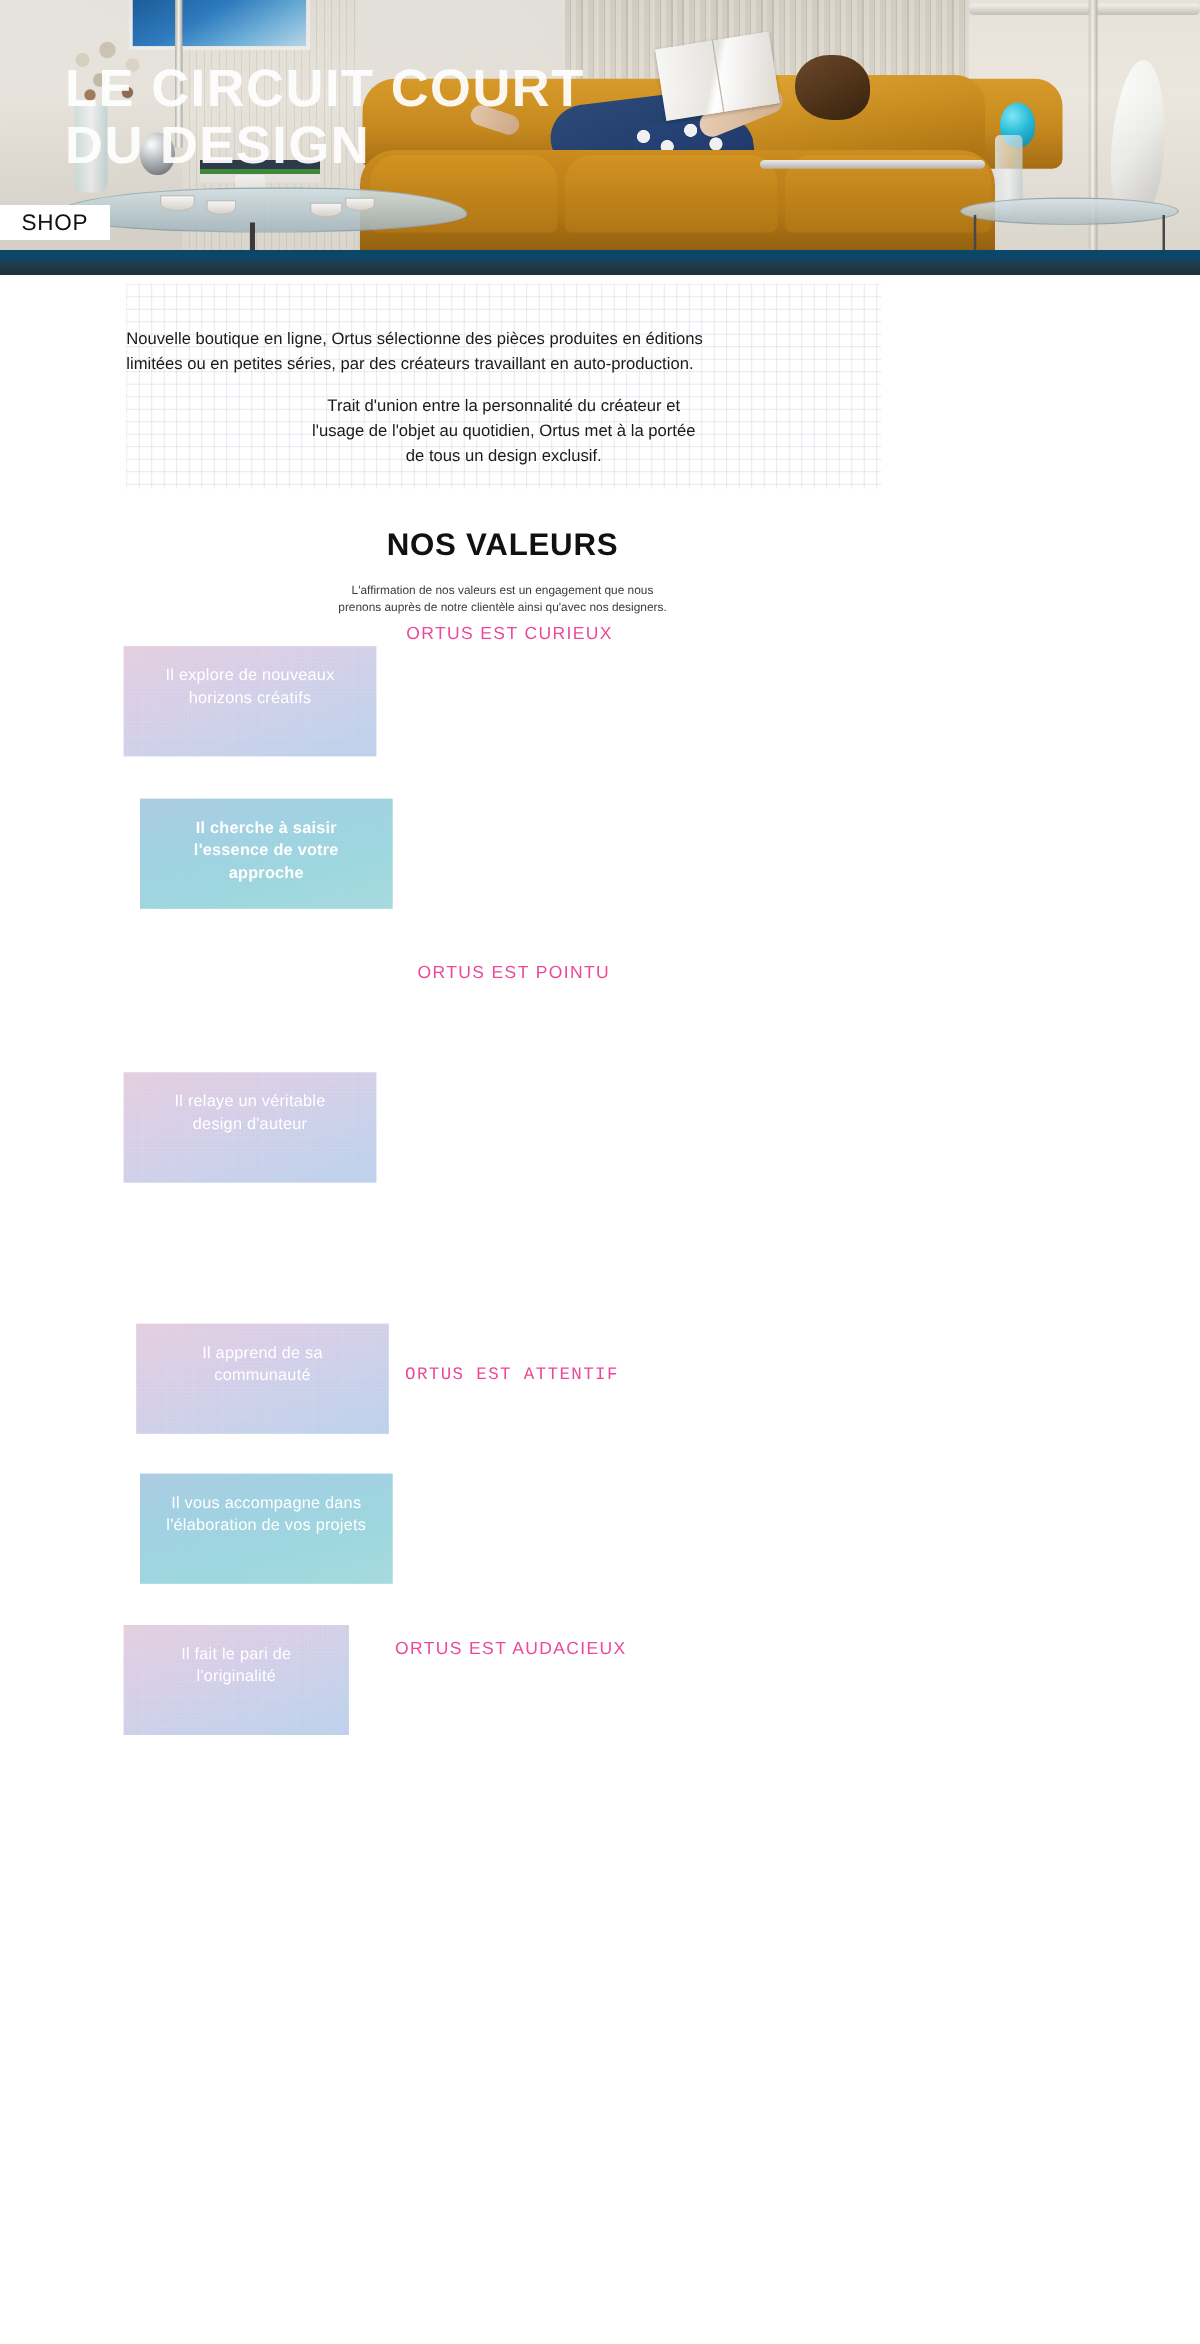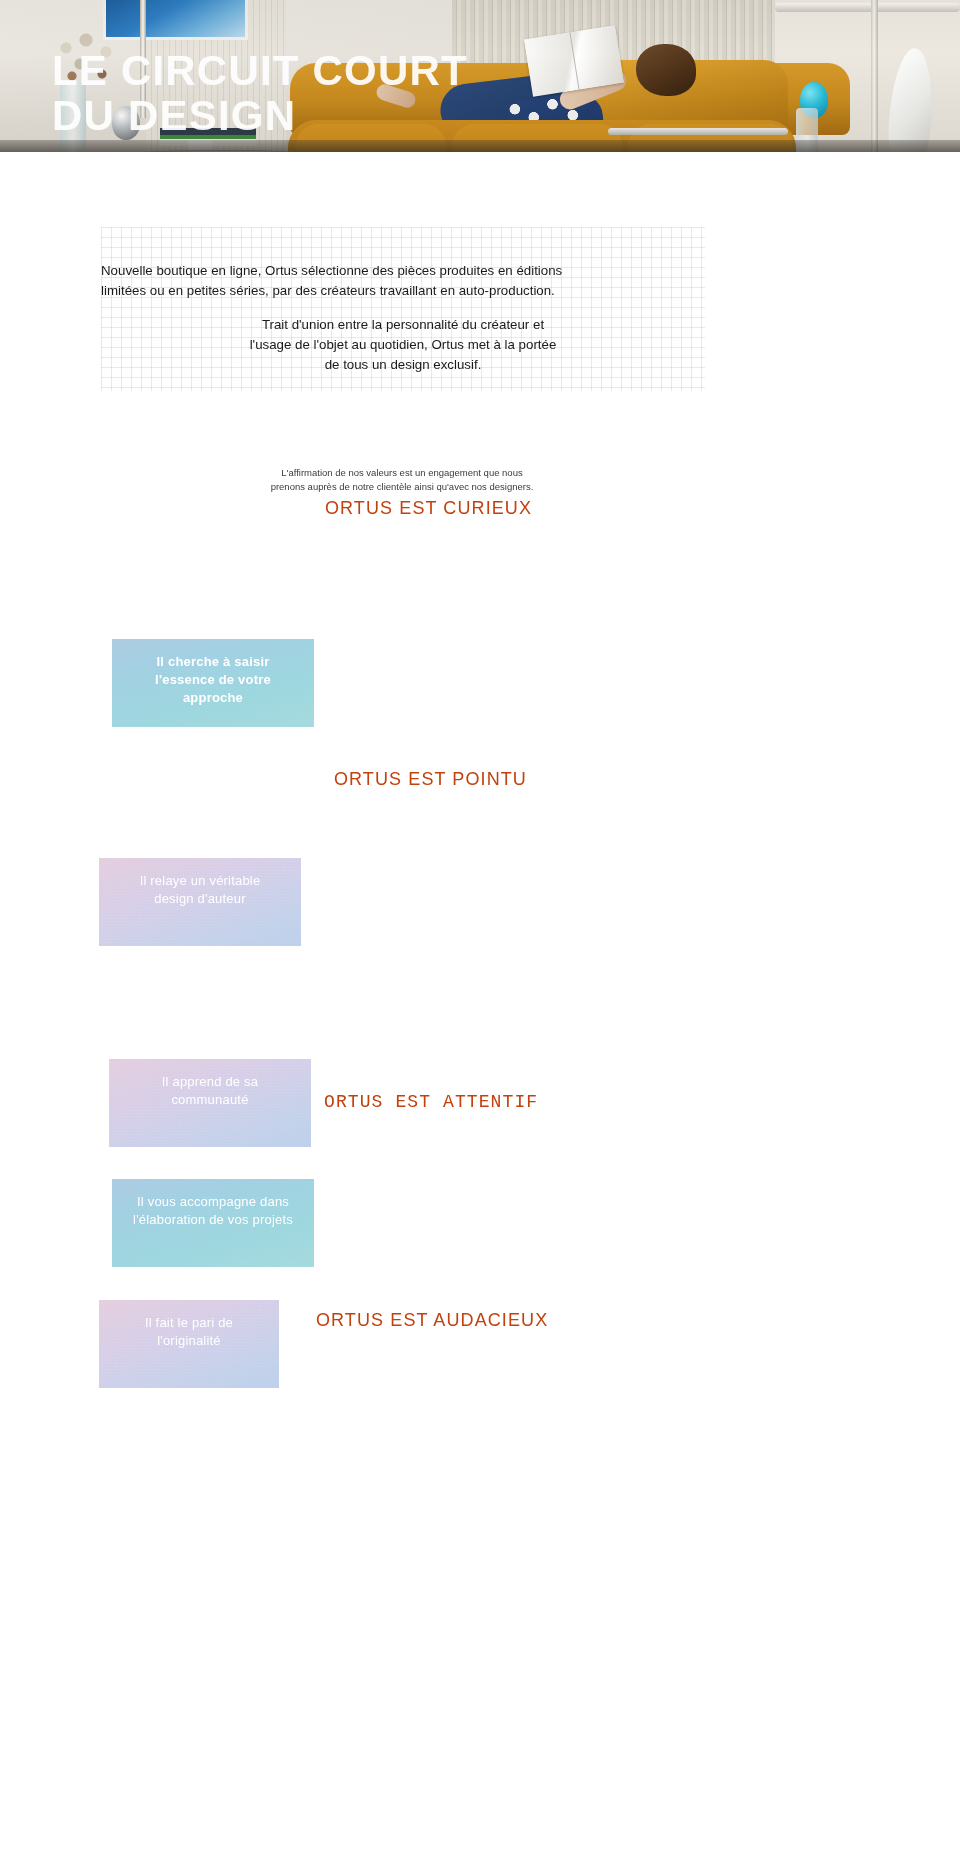"LE CIRCUIT COURT" .hero { background: #ef4444 -> #0c4a6e; height: 152px -> 220px }
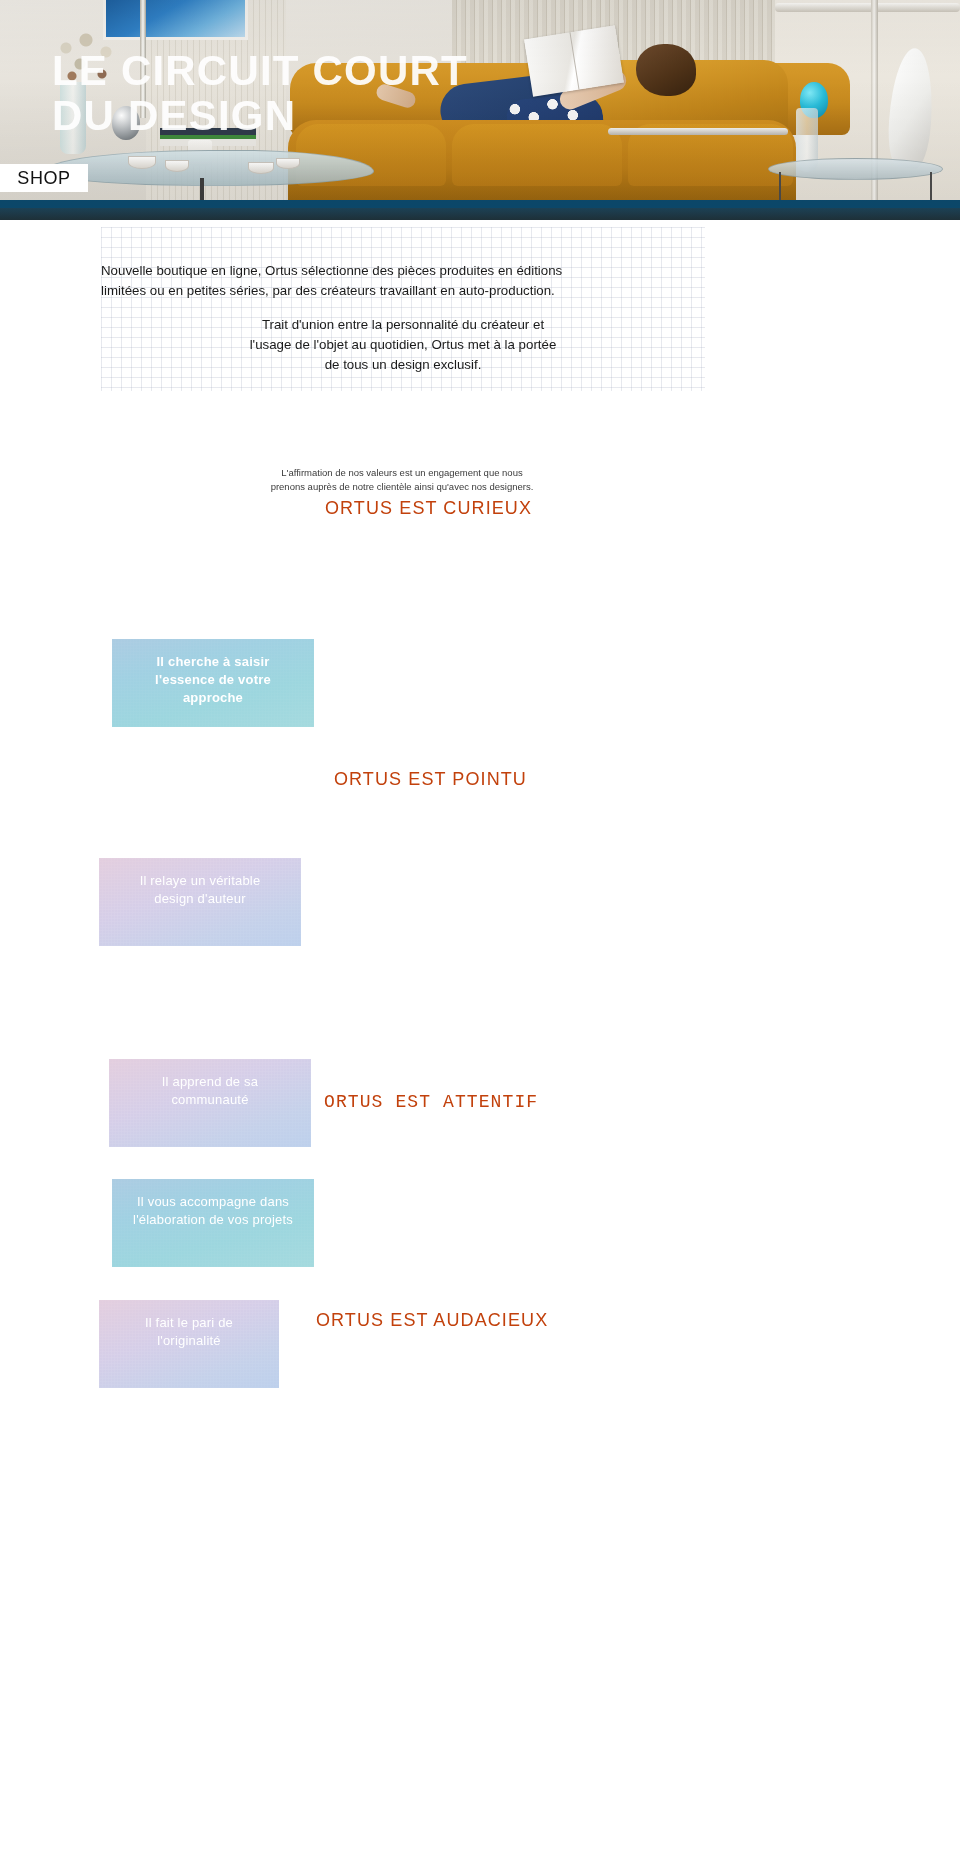"NOS VALEURS" div.values-title { html: none -> <div> <span>NOS VALEURS</span> </div> }
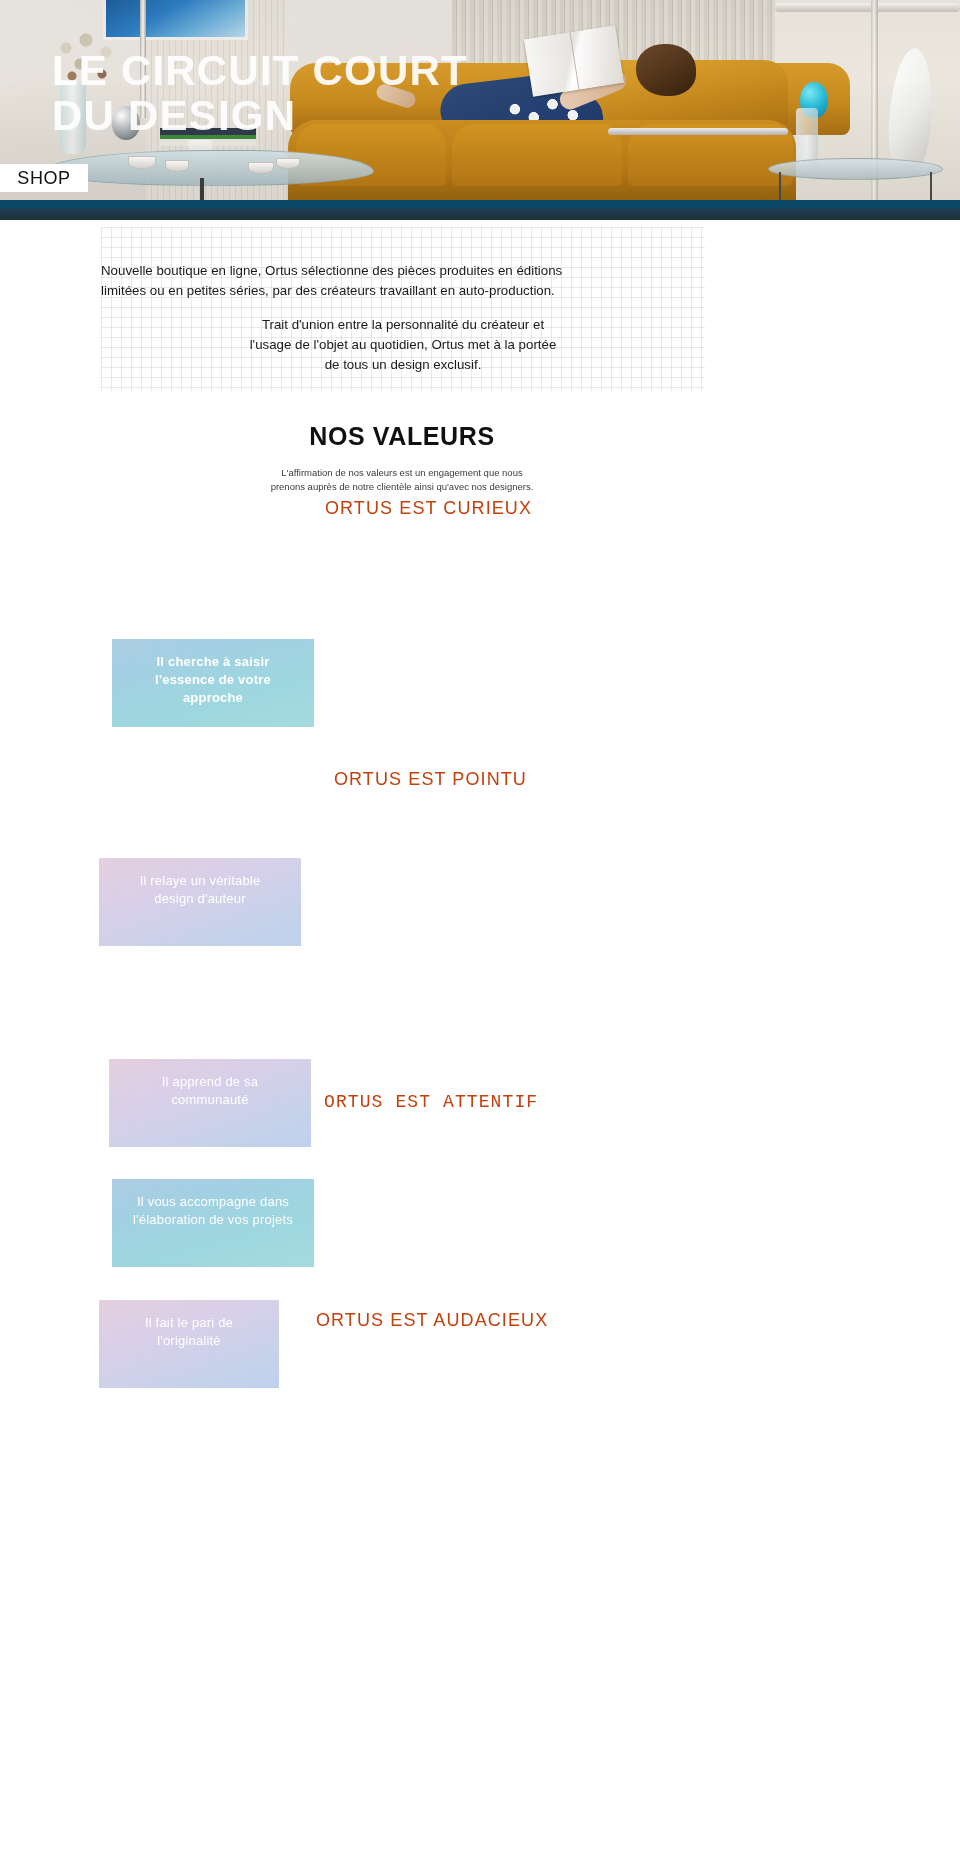"ORTUS EST CURIEUX" .value-heading { color: #c2410c -> #ec4899; font-size: 18px -> 14px }
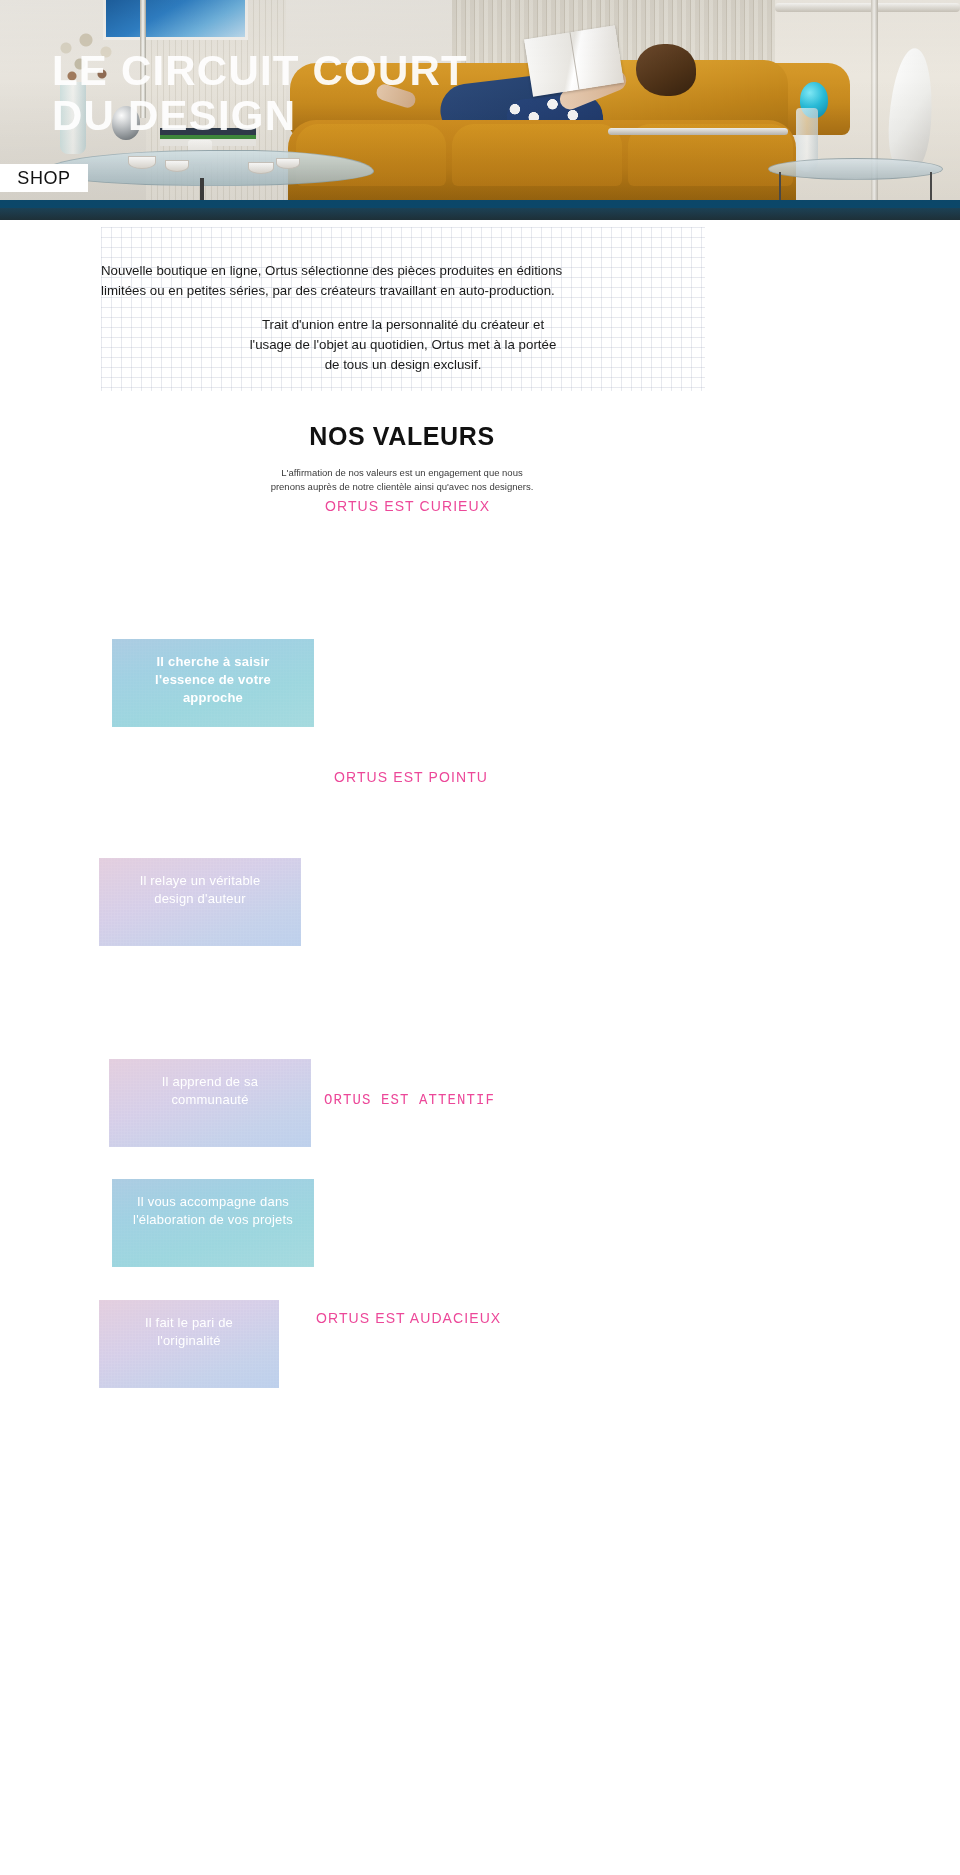"Il explore de nouveaux" div.card { html: none -> <div> <span>Il explore de nouveaux horizons créatifs</span> </div> }
